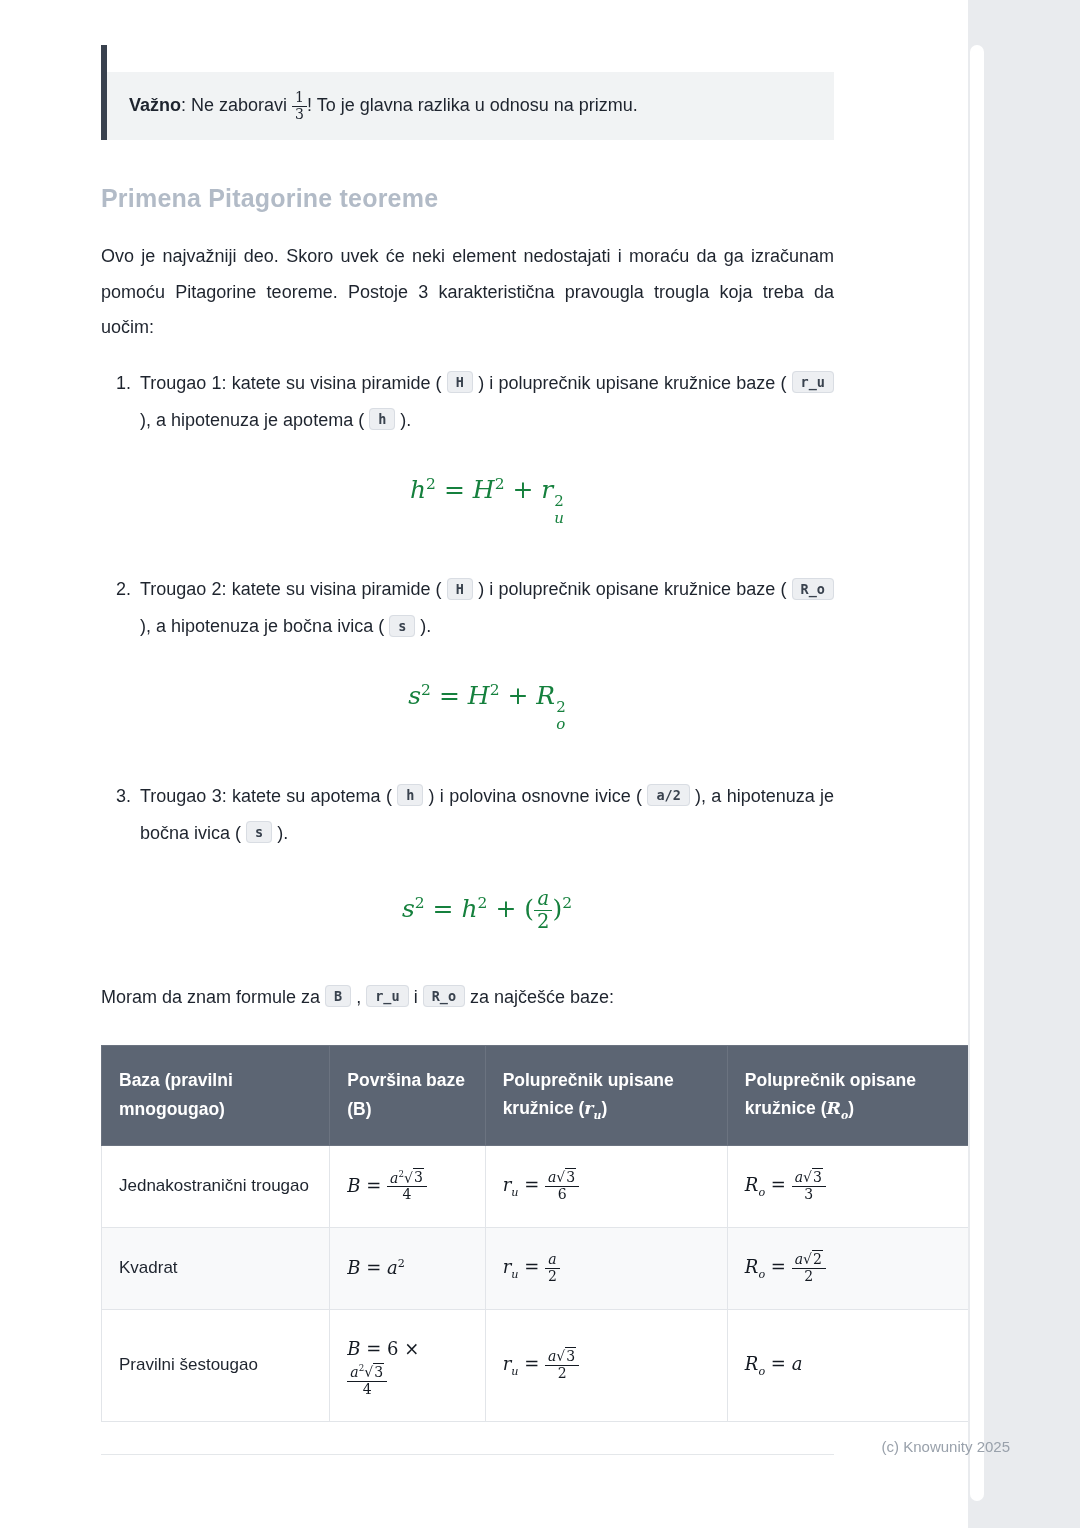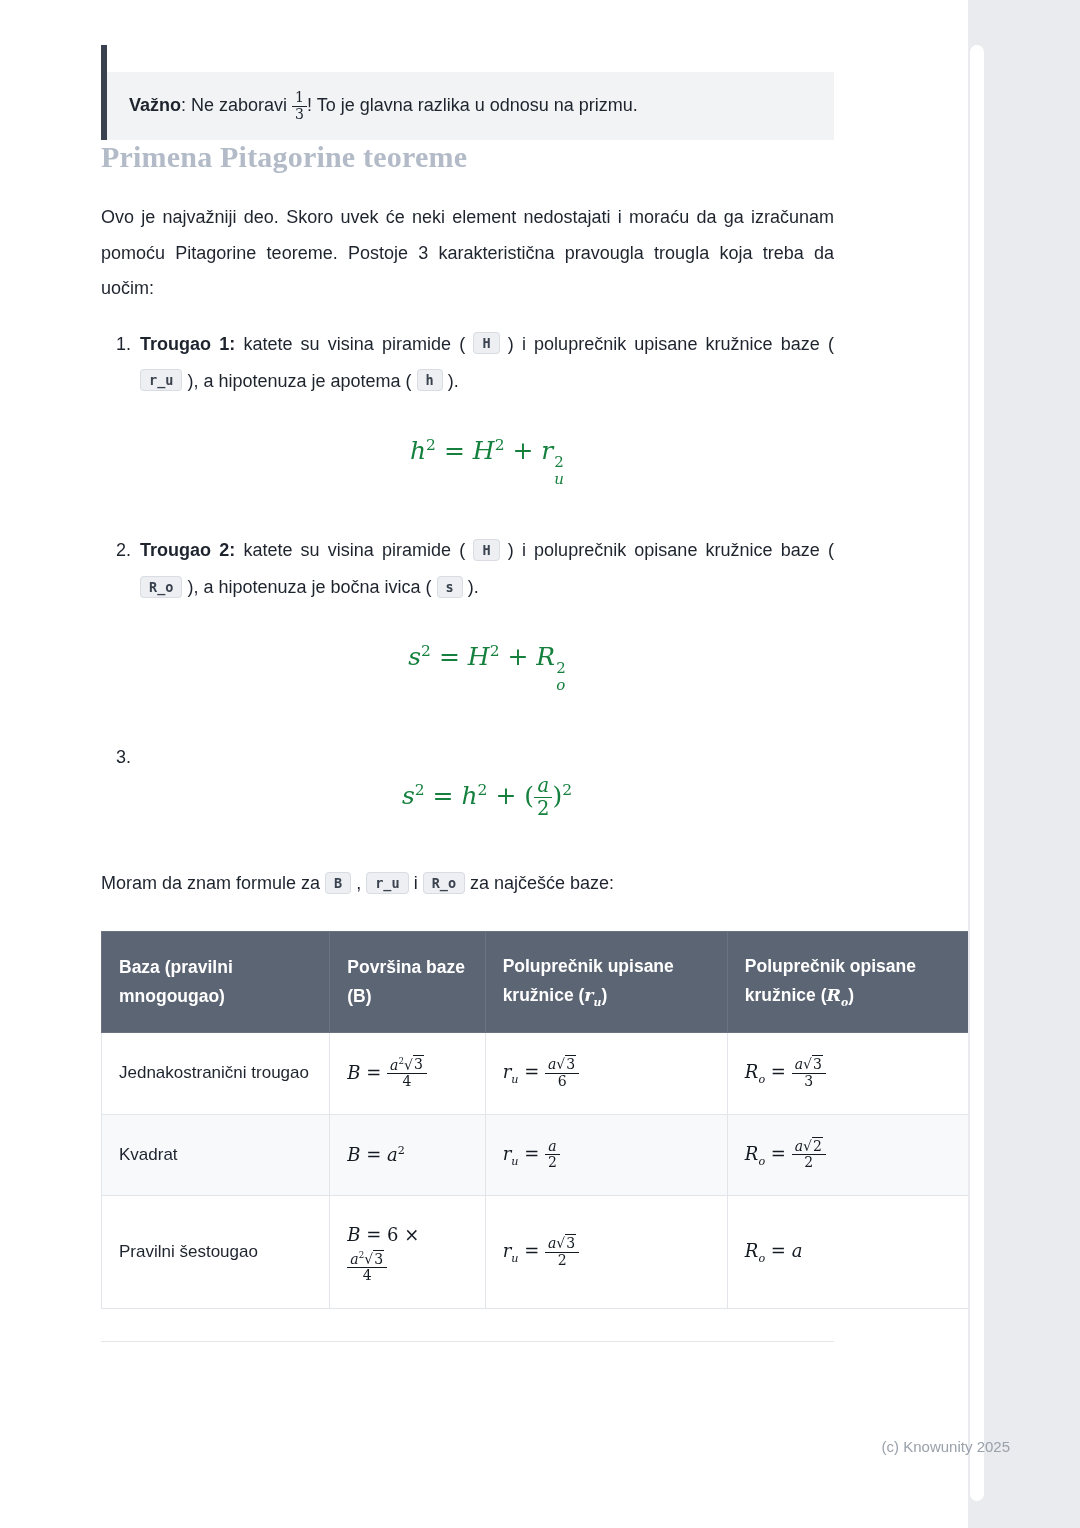"Primena Pitagorine teoreme" .section-heading { font-family: Liberation Serif, serif -> none; font-size: 30px -> 25px; margin-top: none -> 44px }
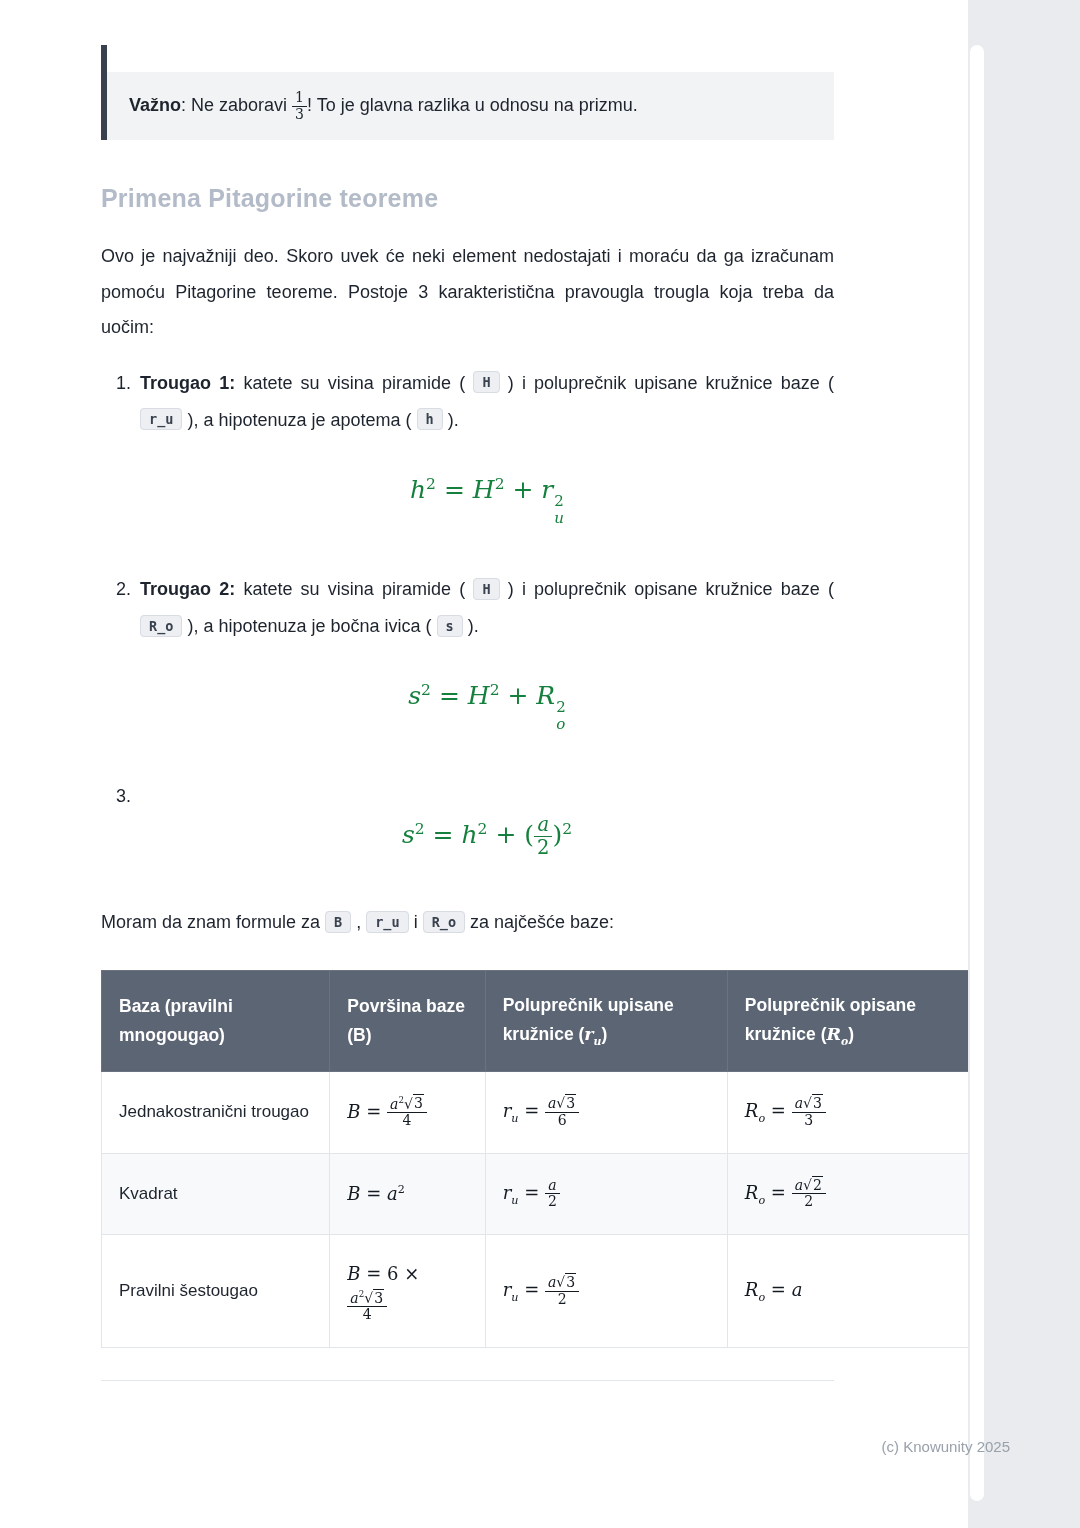"Trougao 1:" .tri-text strong { font-weight: 700 -> 400 }
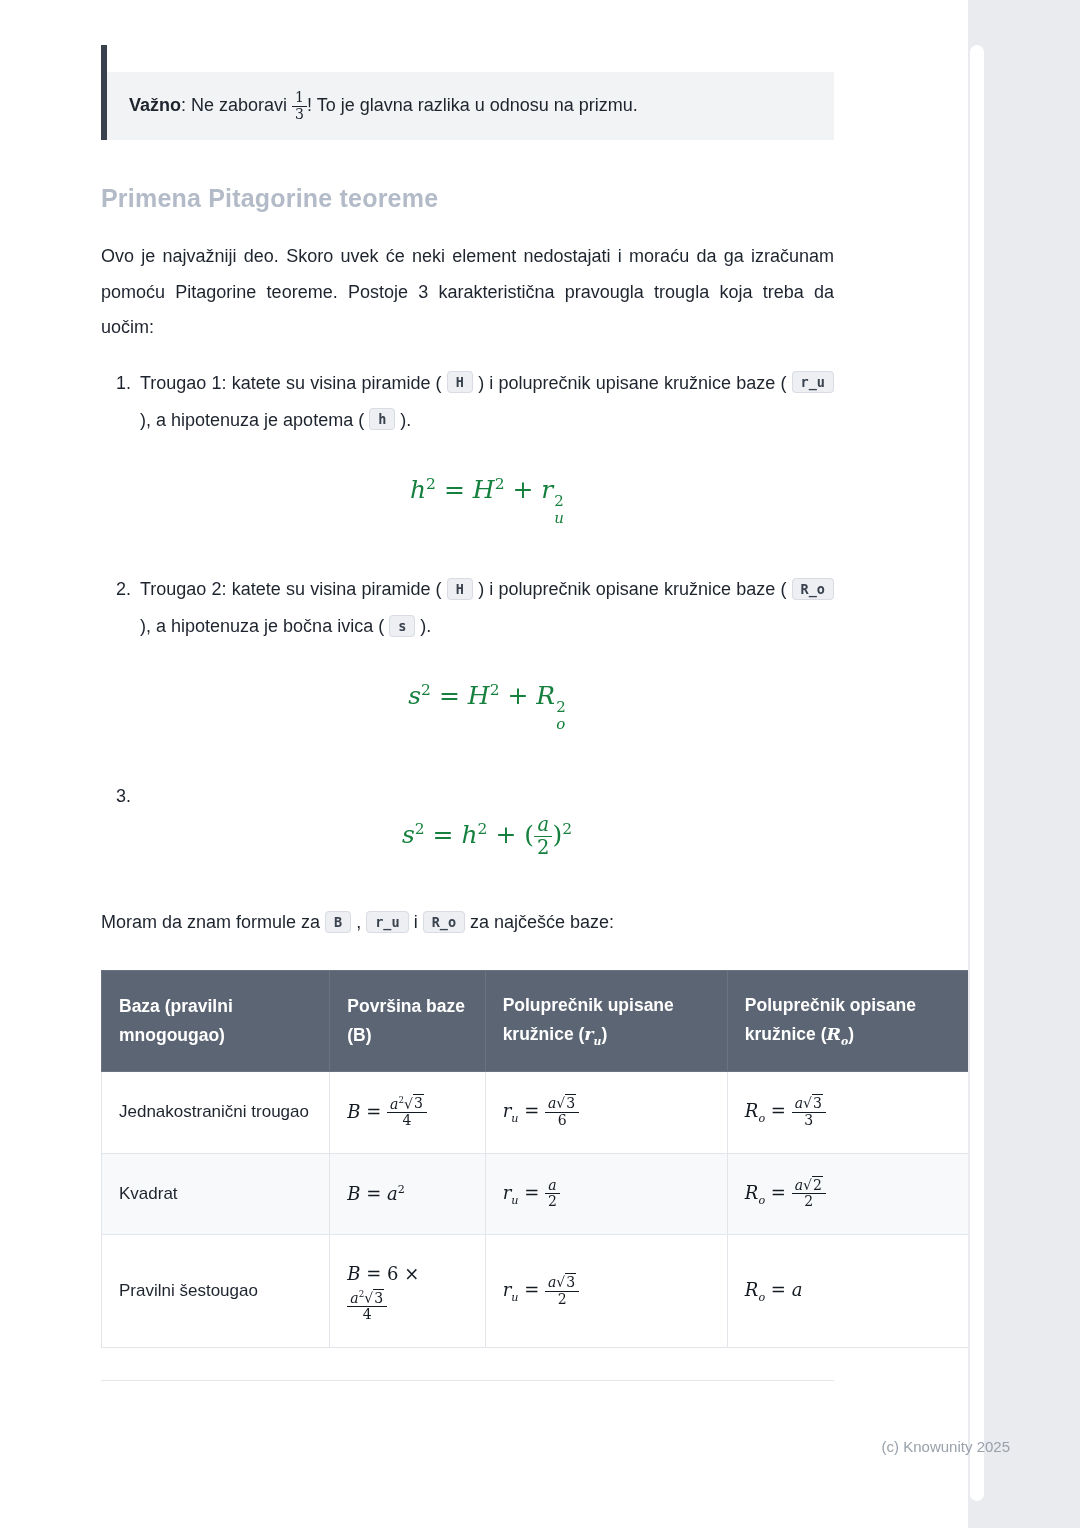"Trougao 3: katete su apotema" p.tri-text { html: none -> <p><strong>Trougao 3:</strong> katete su apotema ( <span>h</span> ) i polovina osnovne ivice ( <span>a/2</span> ), a hipotenuza je bočna ivica ( <span>s</span> ).</p> }
